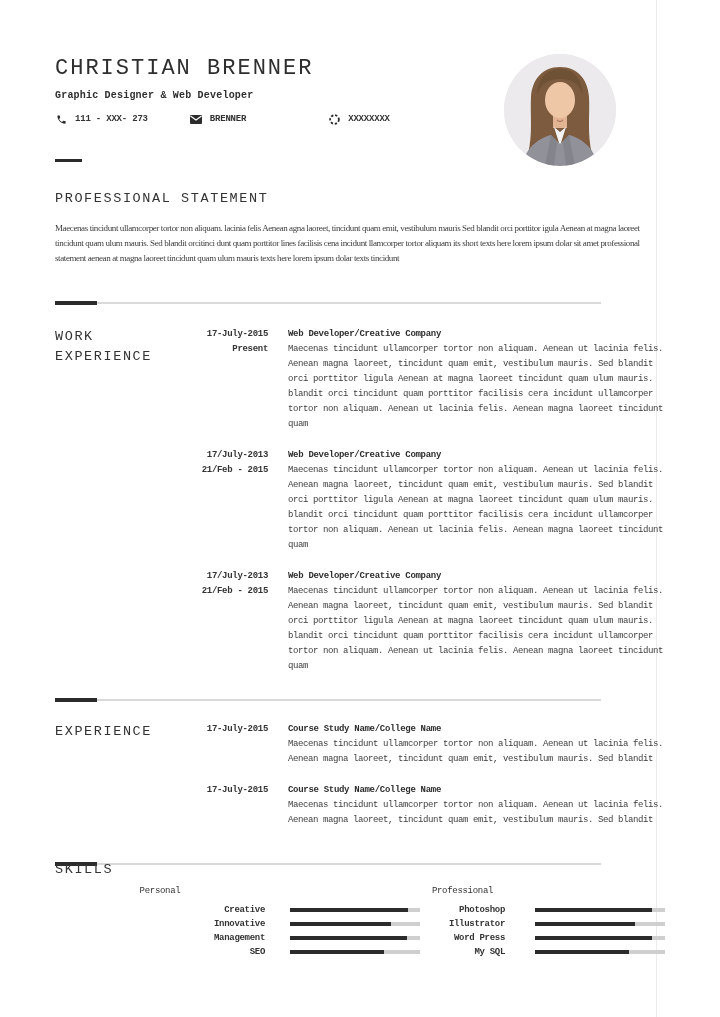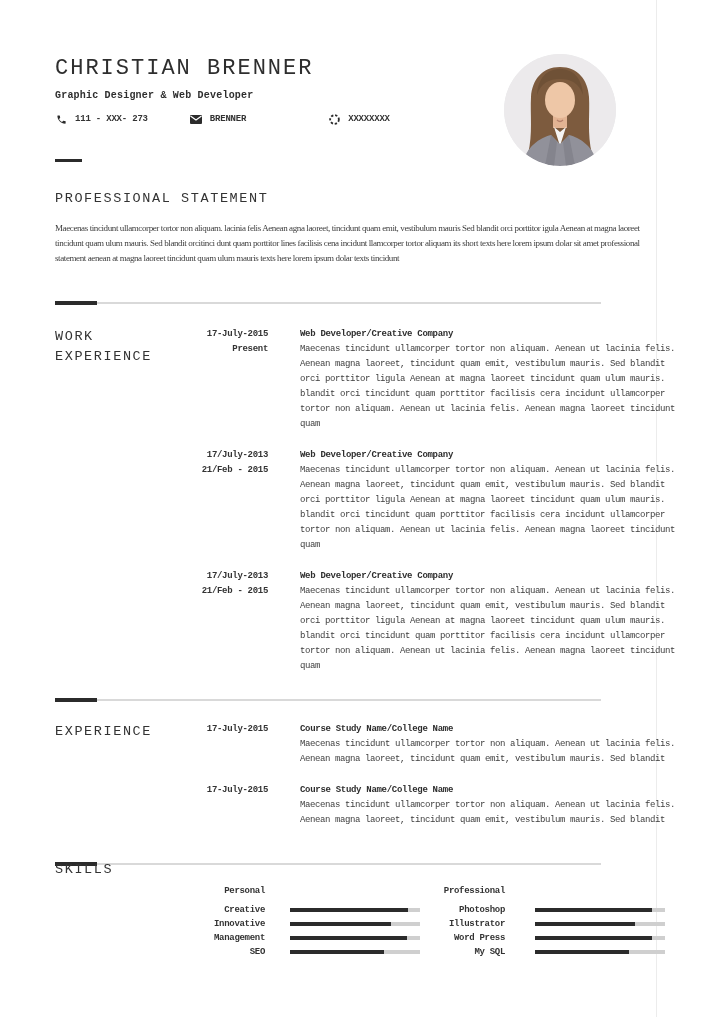"17-July-2015" .entry { column-gap: 32px -> 20px }
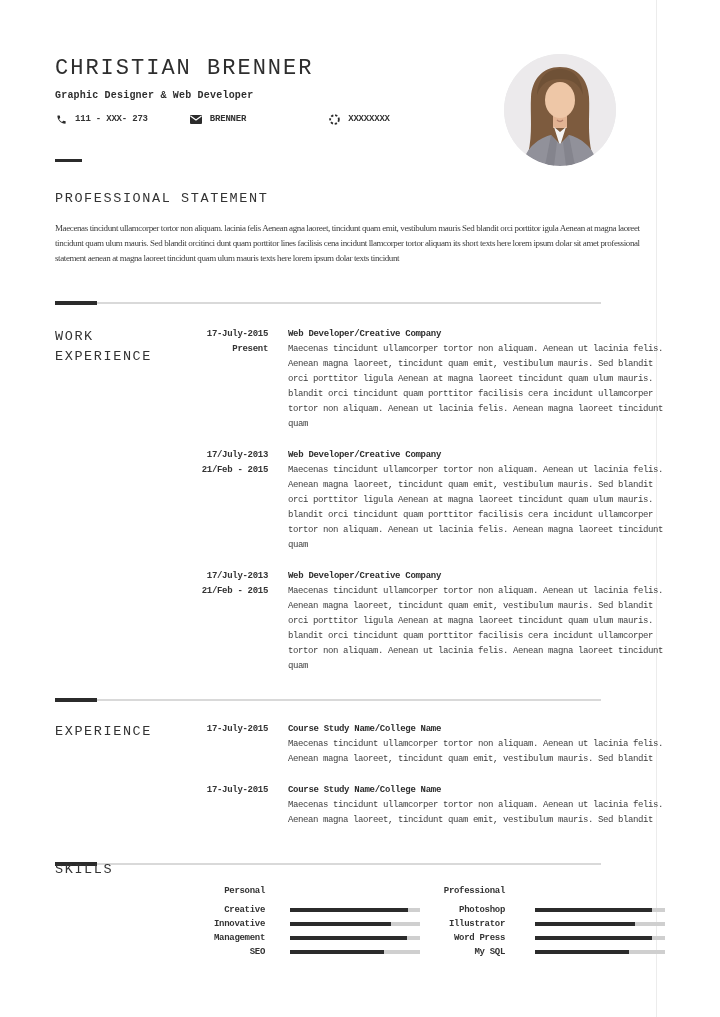"Personal" .sk-head { font-weight: 700 -> 400; text-align: none -> center }
